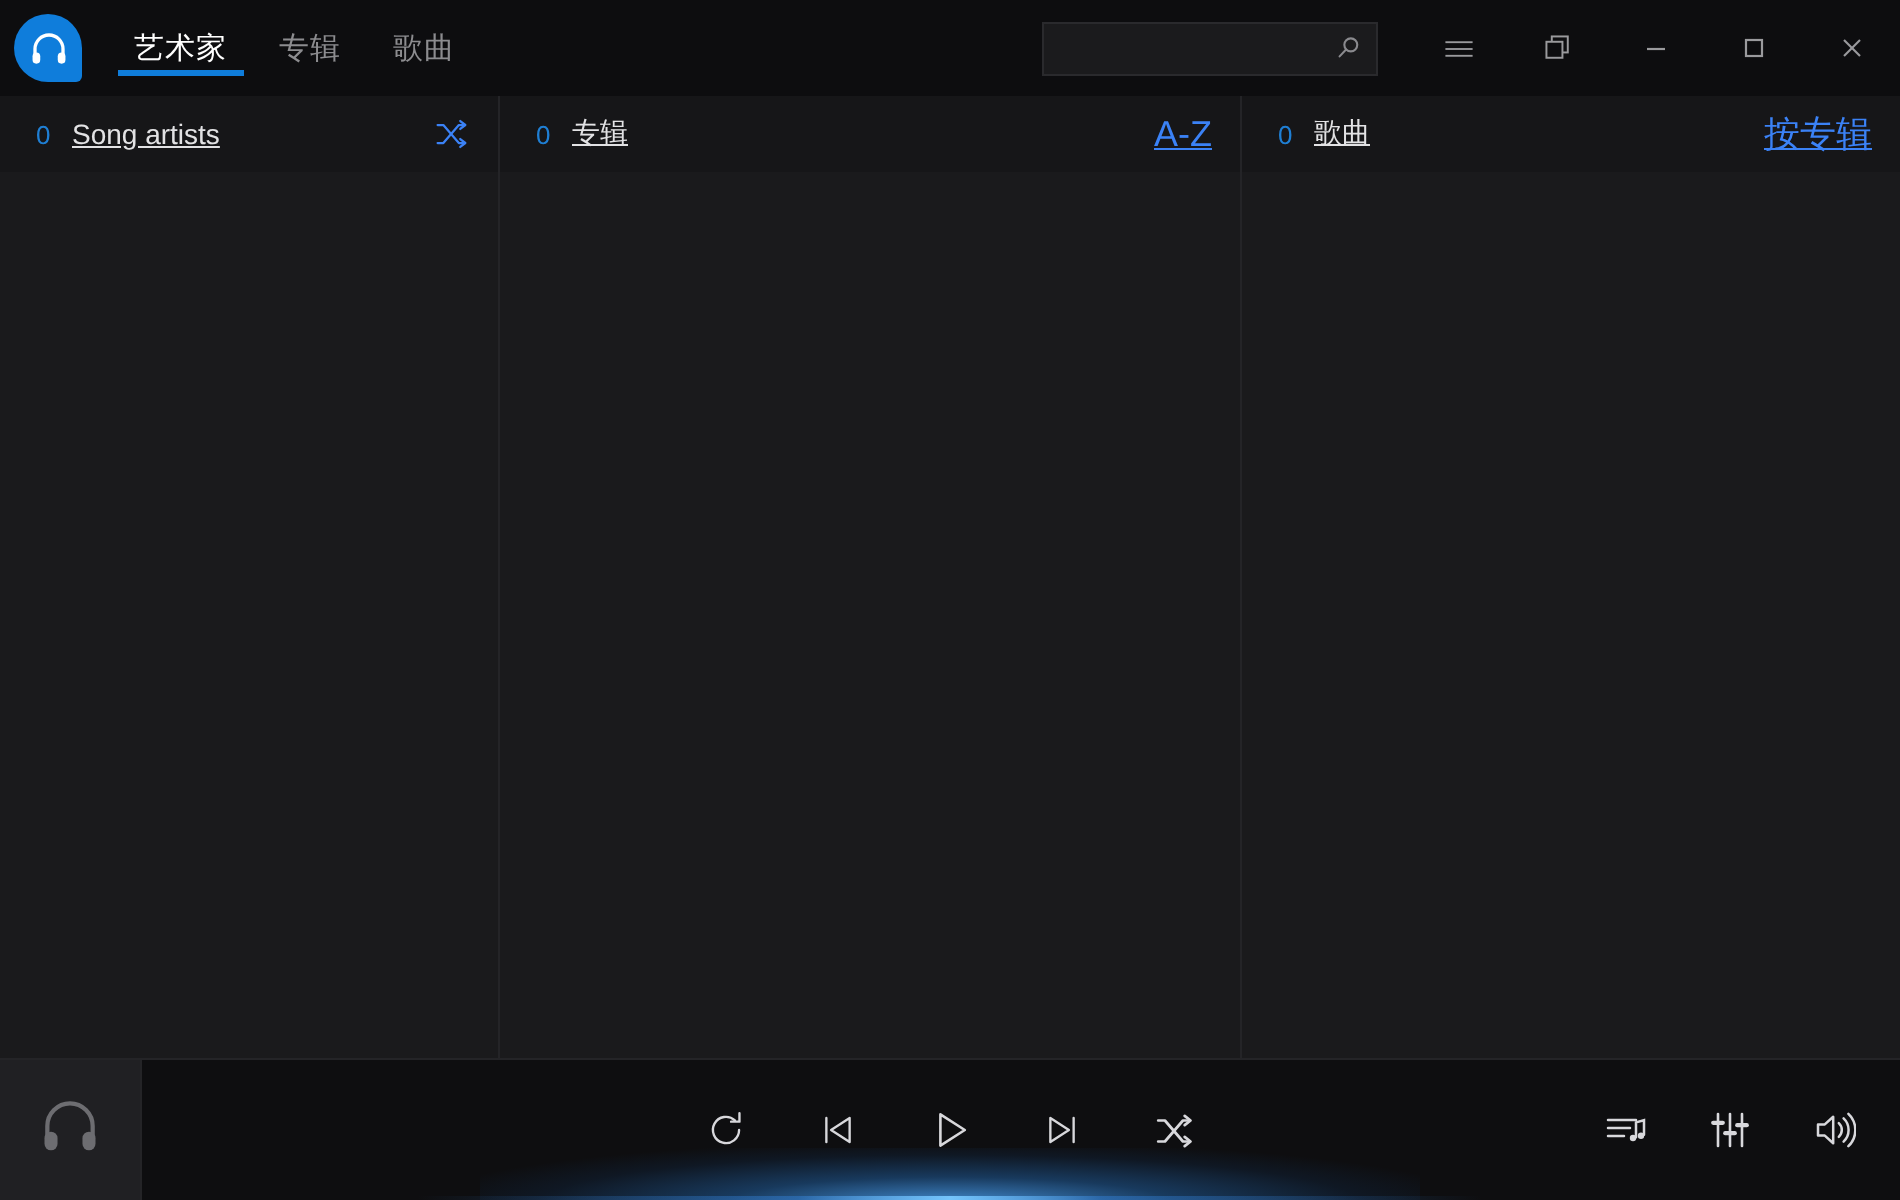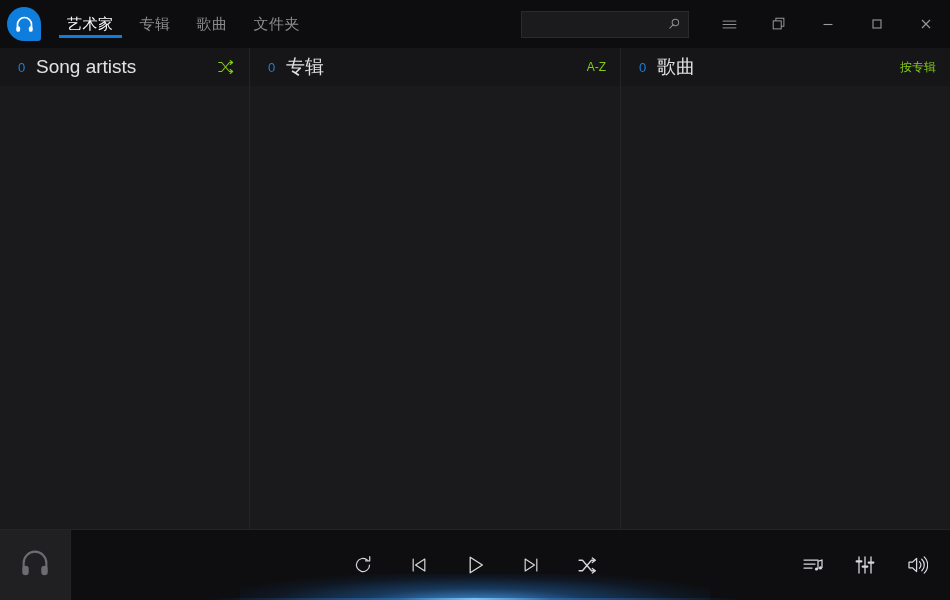"文件夹" div.nav-item { html: <div> <span>文件夹</span> </div> -> none }
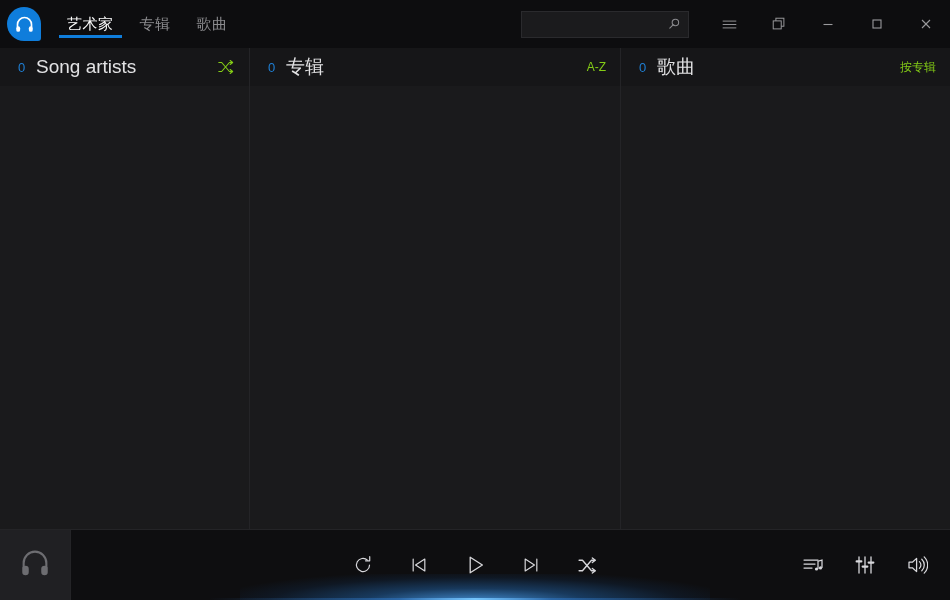"Song artists" .col-title { font-size: 19px -> 14px; text-decoration: none -> underline }
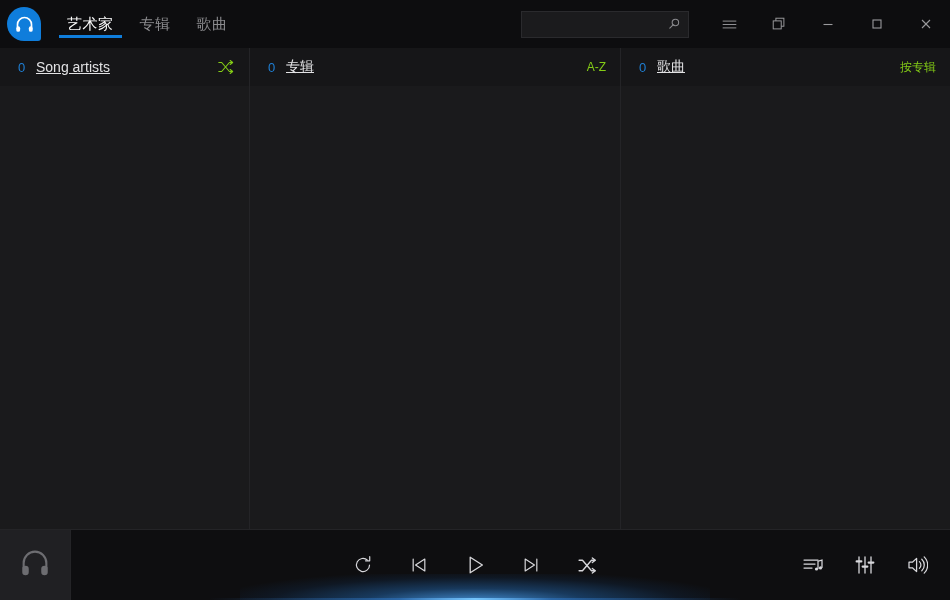"A-Z" .col-action { color: #84cc16 -> #3b82f6; font-size: 12px -> 18px; text-decoration: none -> underline }
